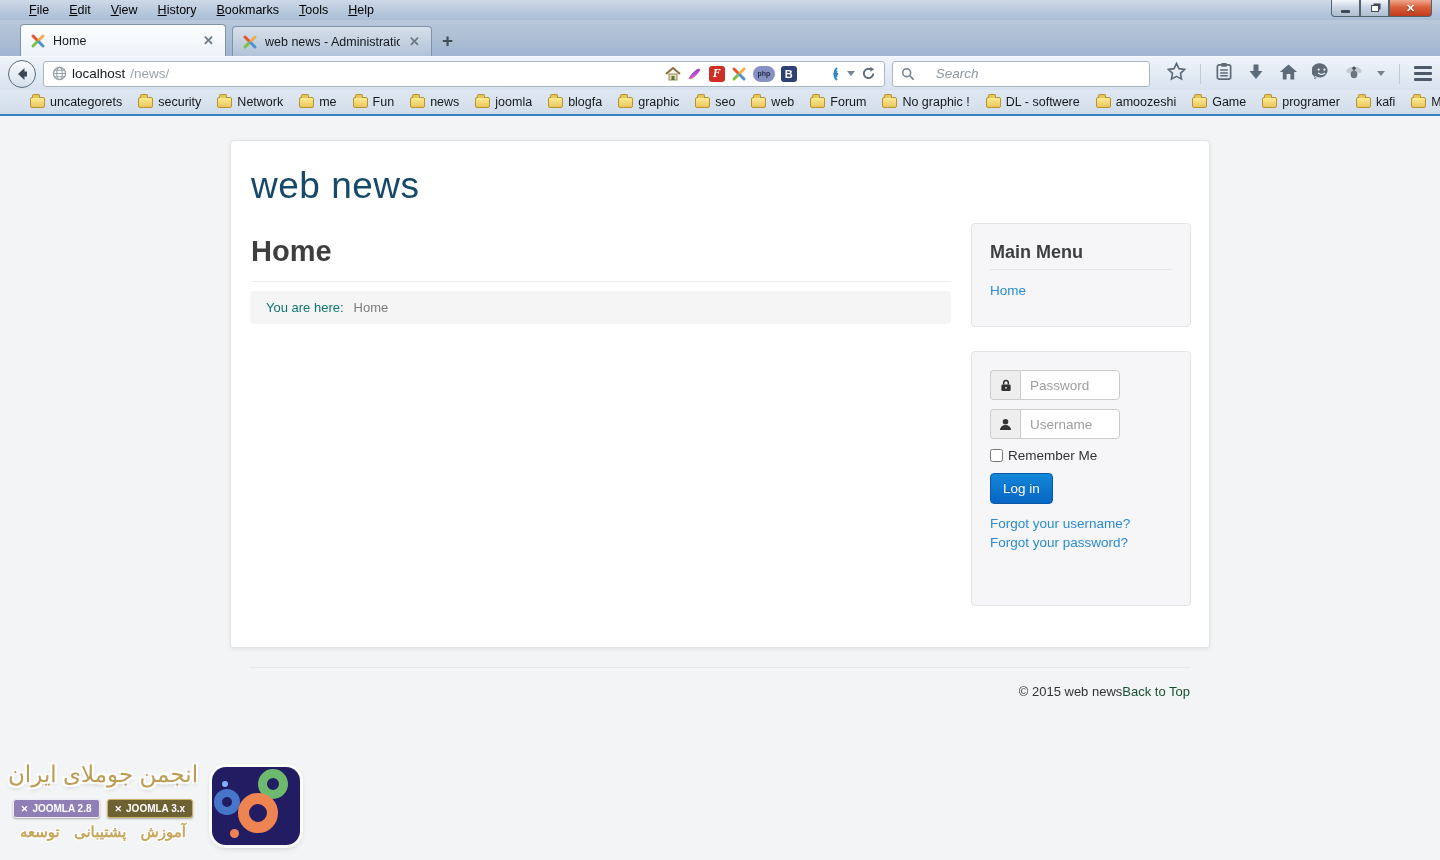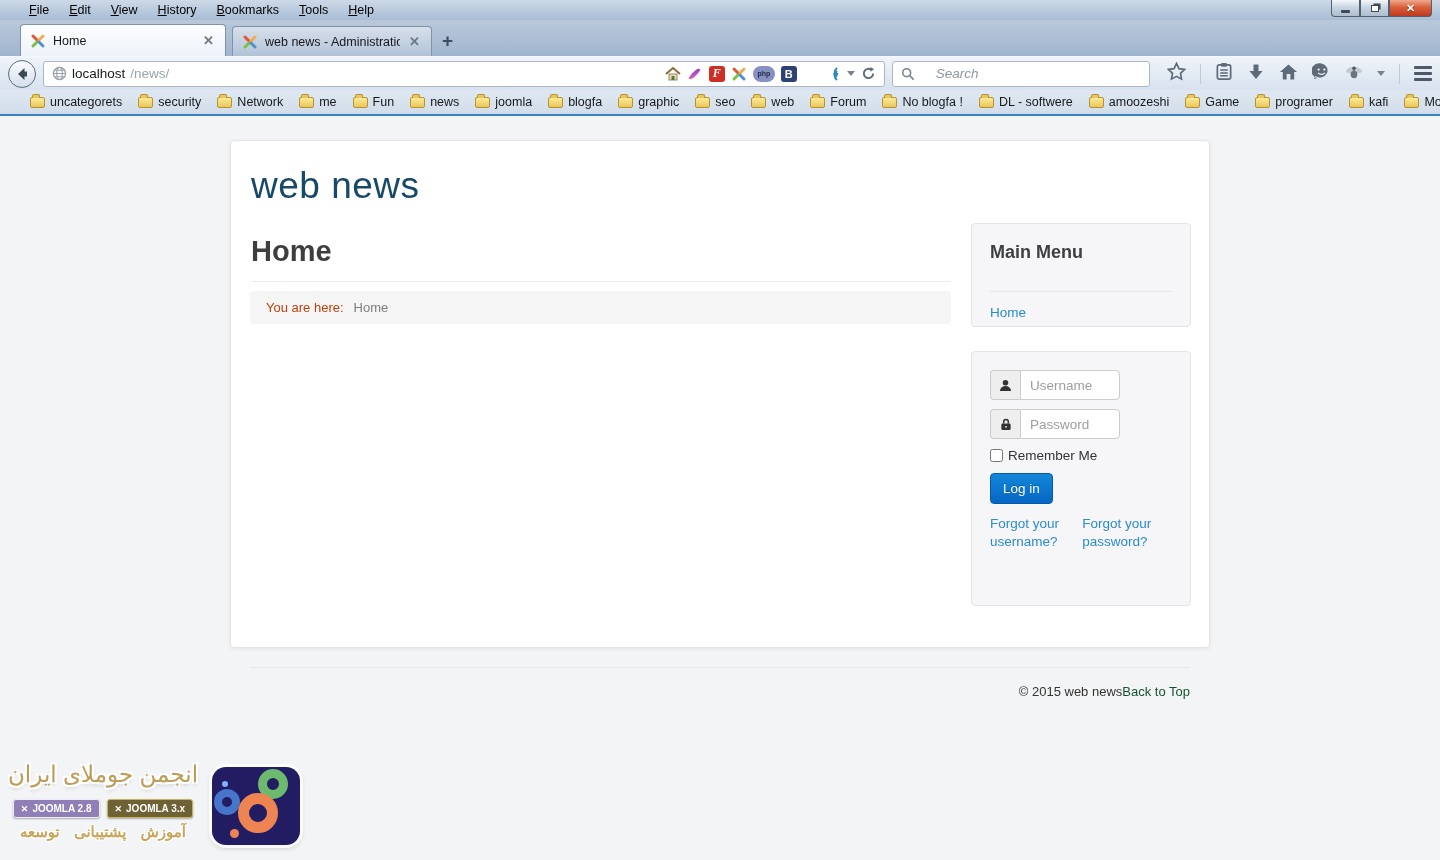"No blogfa !" span { text: blogfa -> graphic }
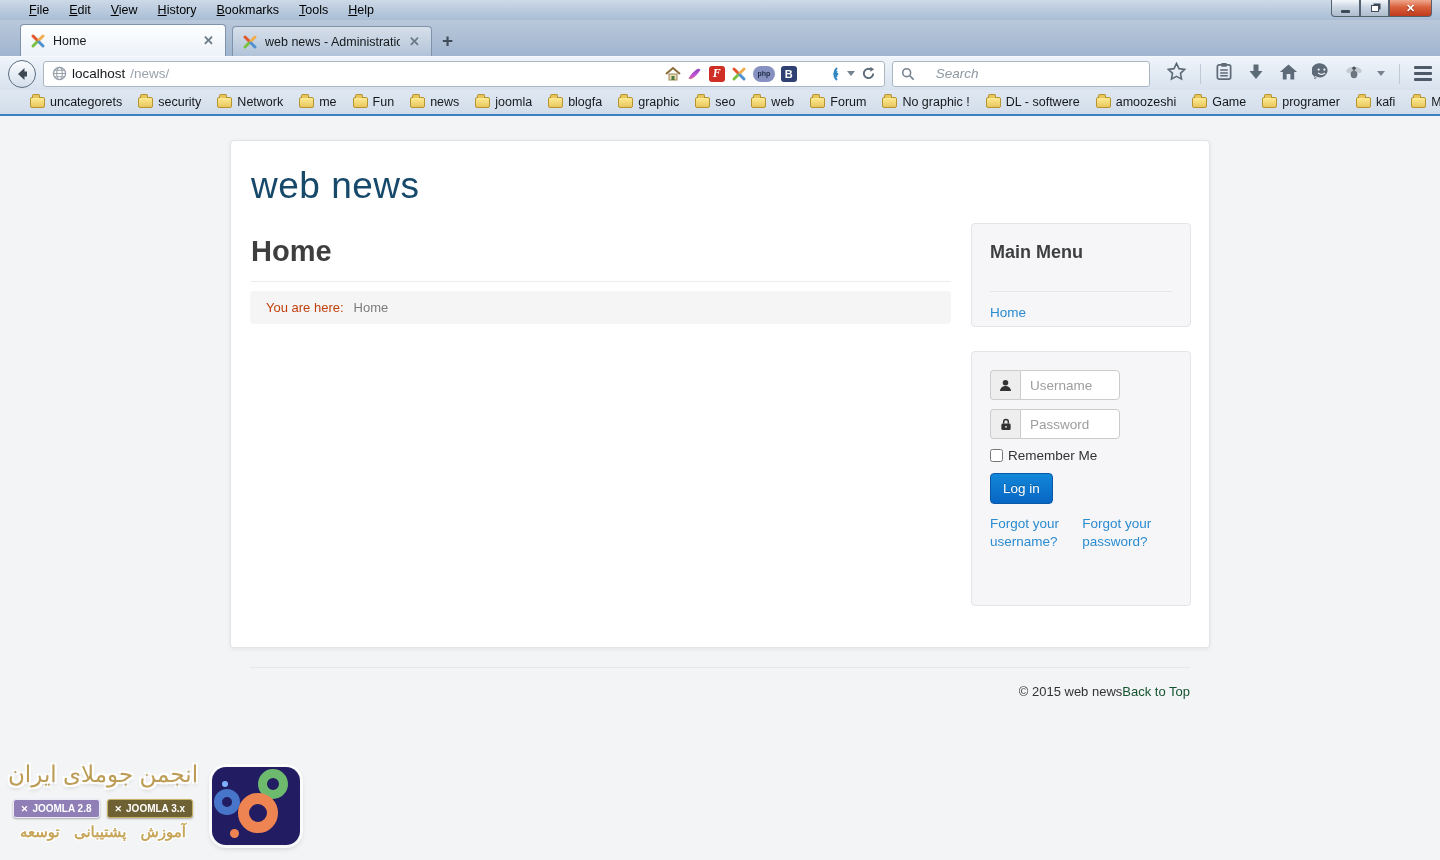"Main Menu" .well h3 { padding-bottom: 28px -> 6px }
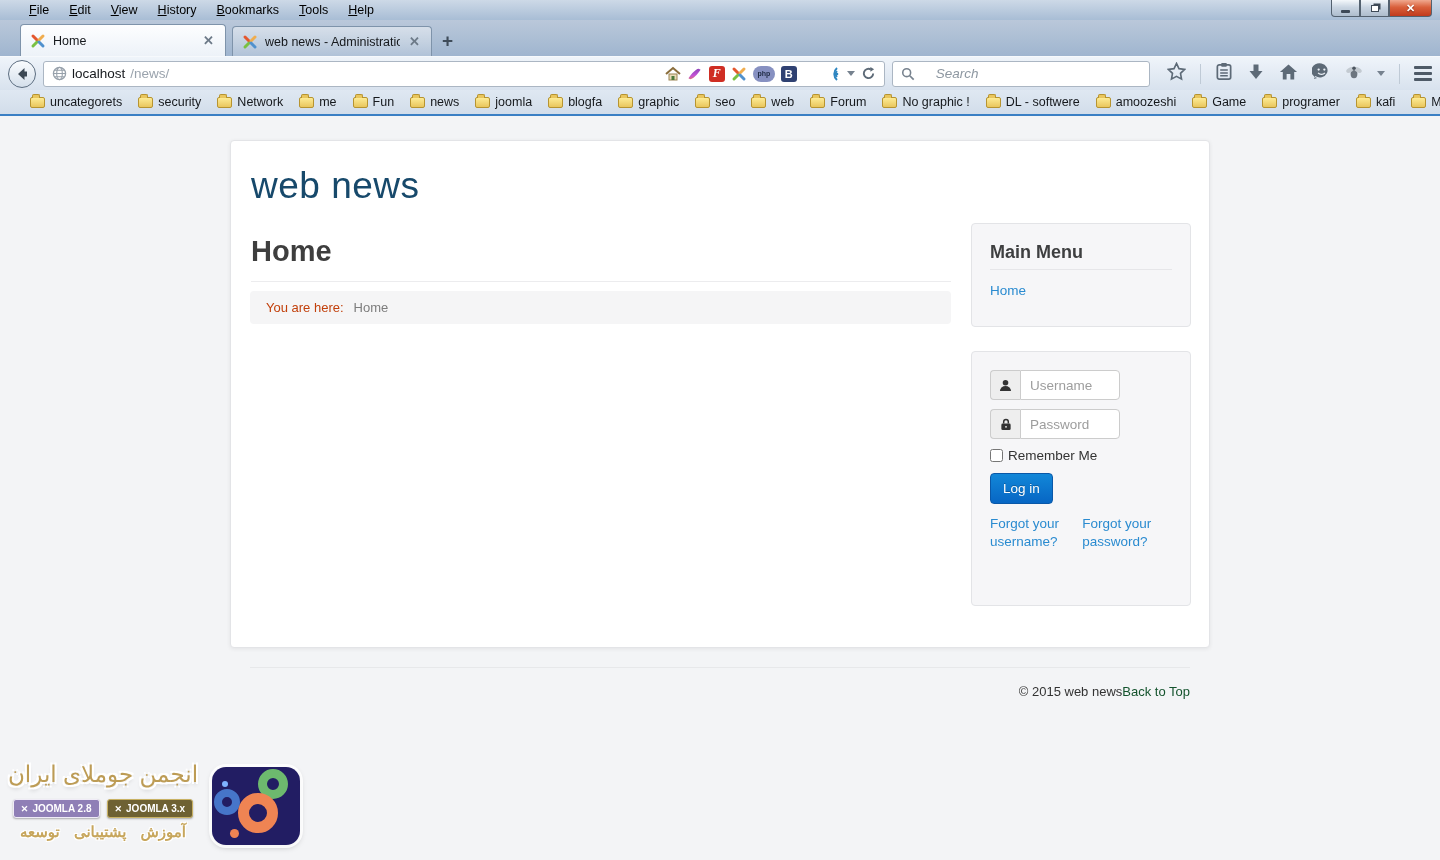"You are here:" .crumb-label { color: #c2410c -> #0f766e }
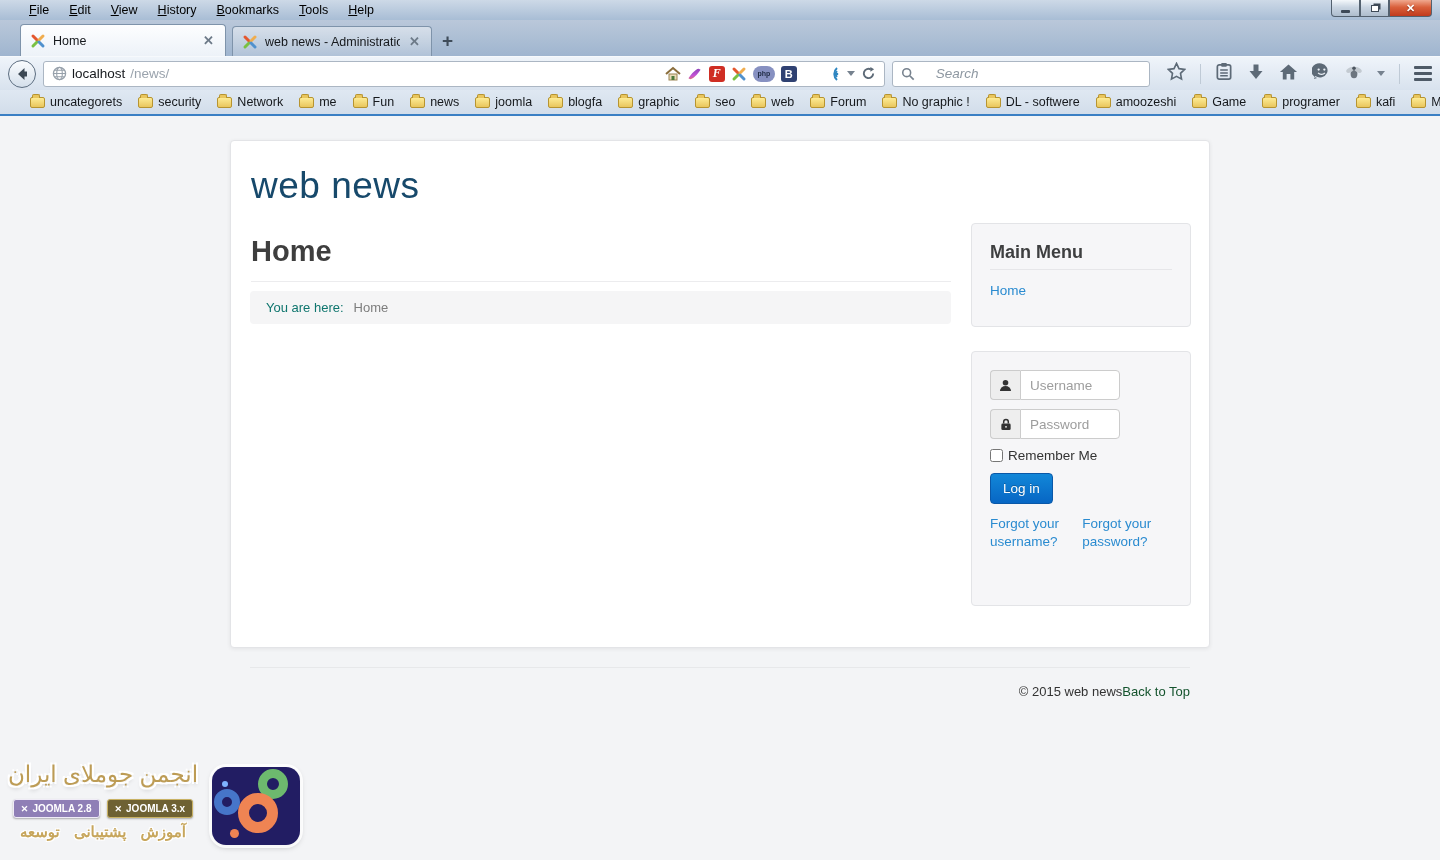"Username" div.input-group { order: before "Password" -> after "Password" }
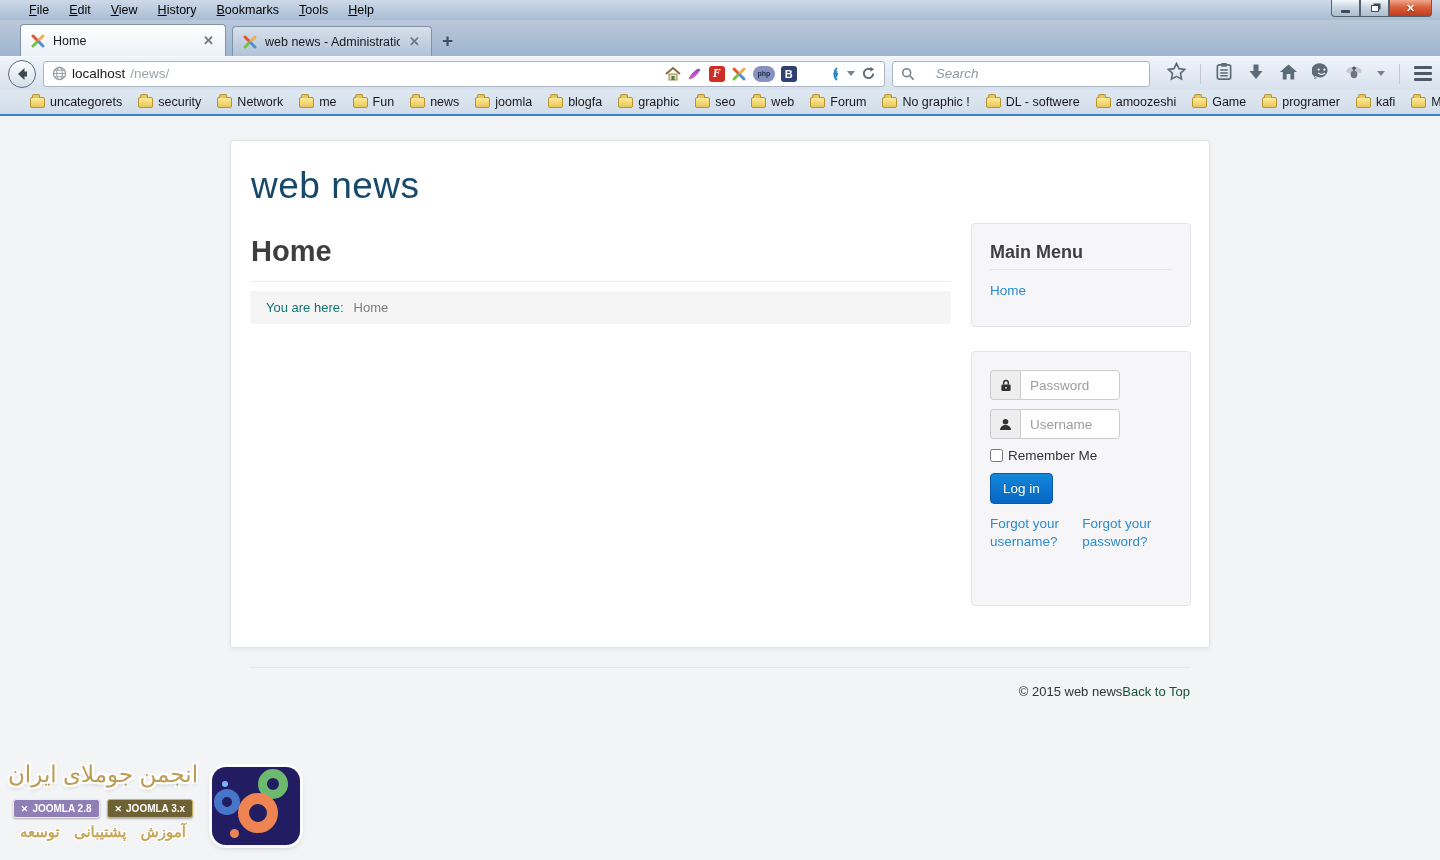"Forgot your username?" .forgot-links { flex-direction: none -> column }
